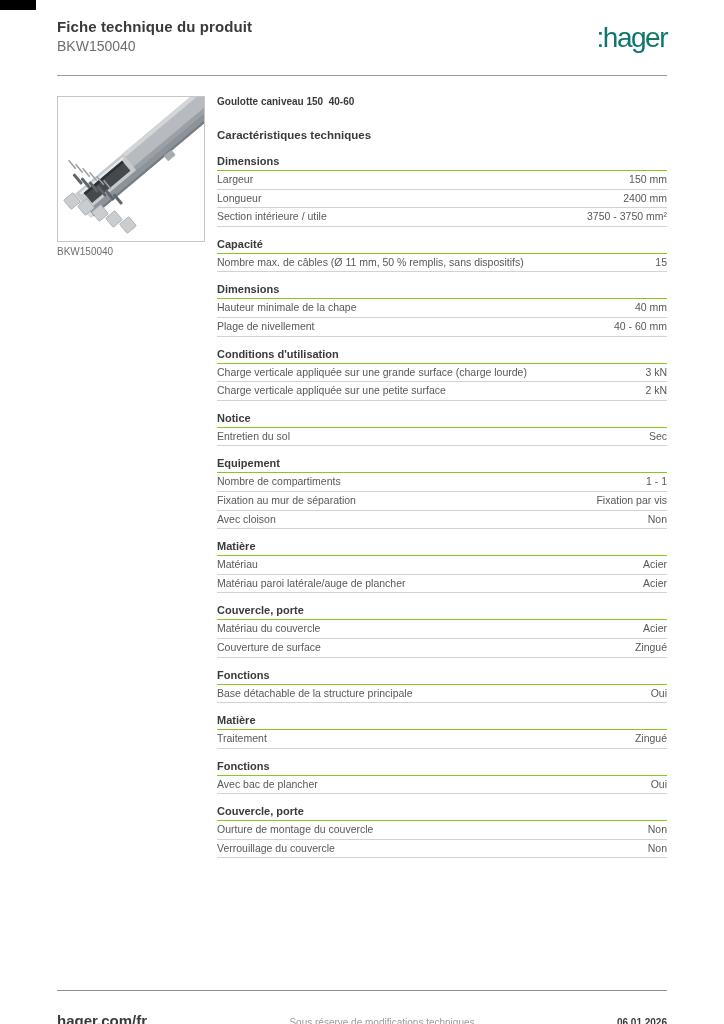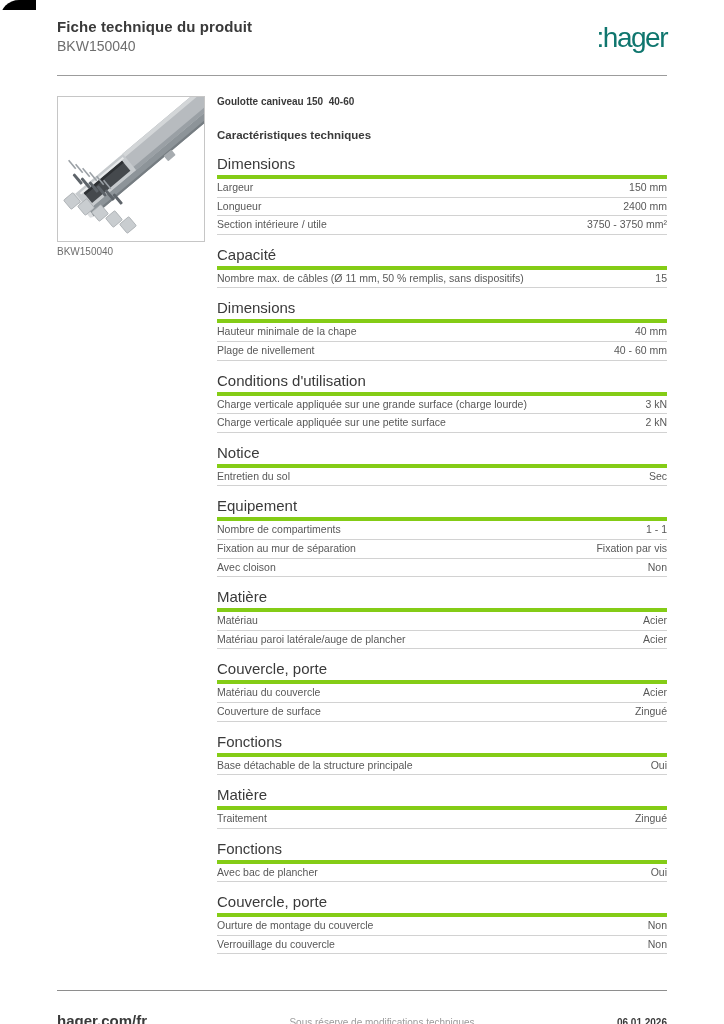"Fiche technique du produit" .page { border-radius: 19px -> none }
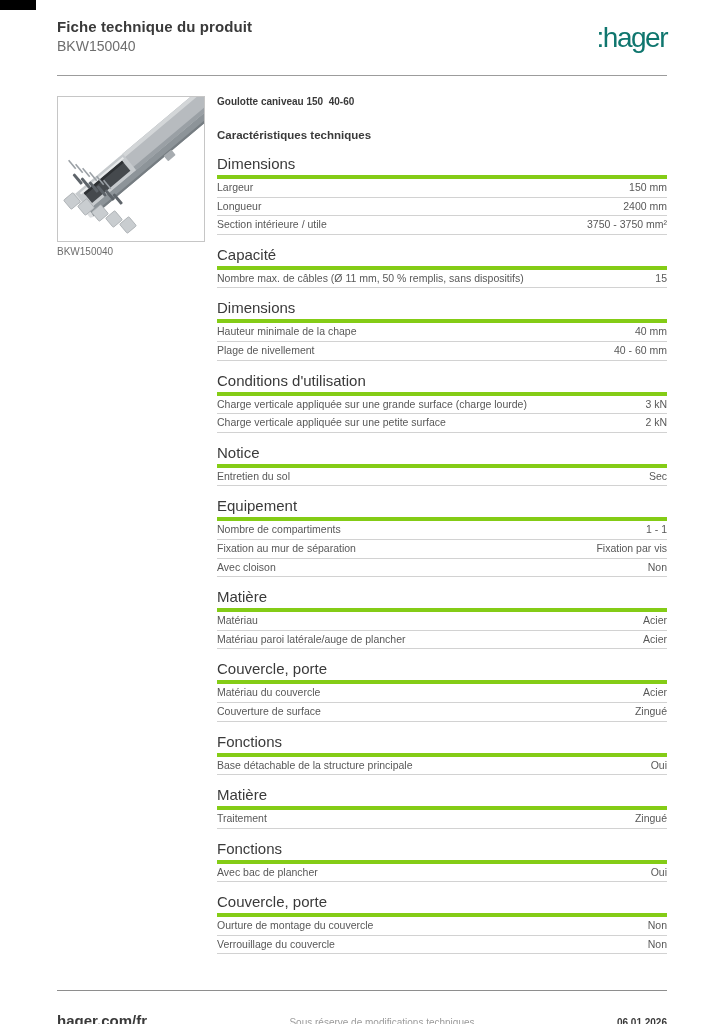"Dimensions" .group-title { border-bottom: 4px solid #84cc16 -> 1px solid #84cc16; font-size: 15px -> 11px; font-weight: normal -> bold }
